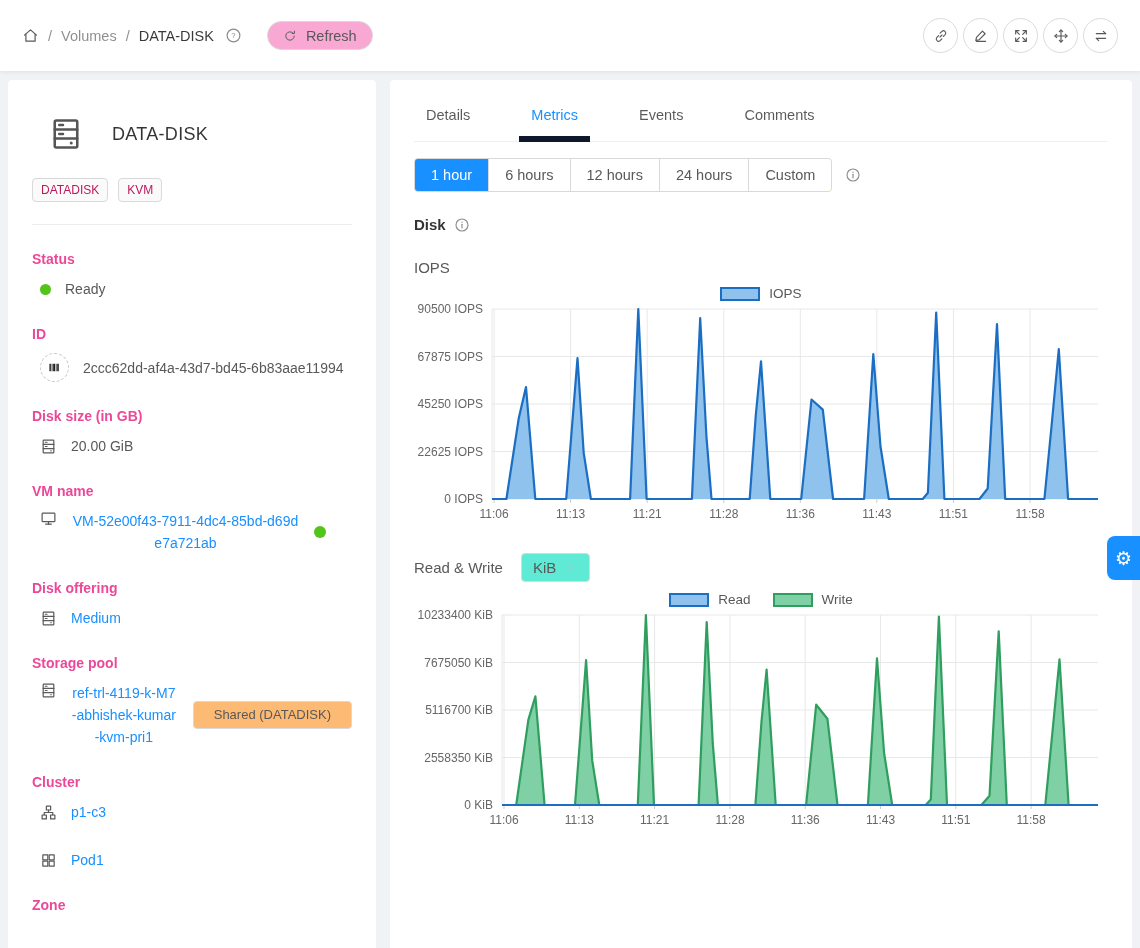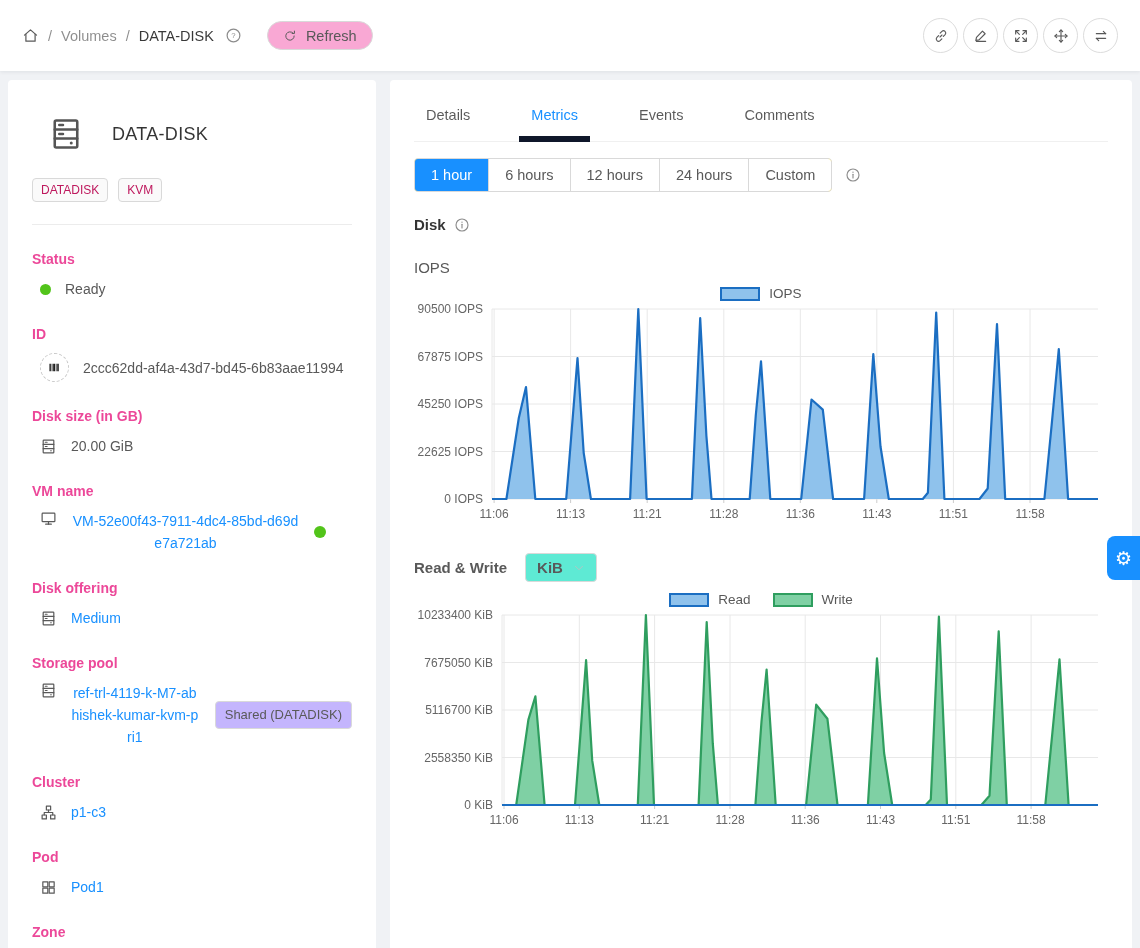"Read & Write" .rw-row { font-weight: bold -> none }
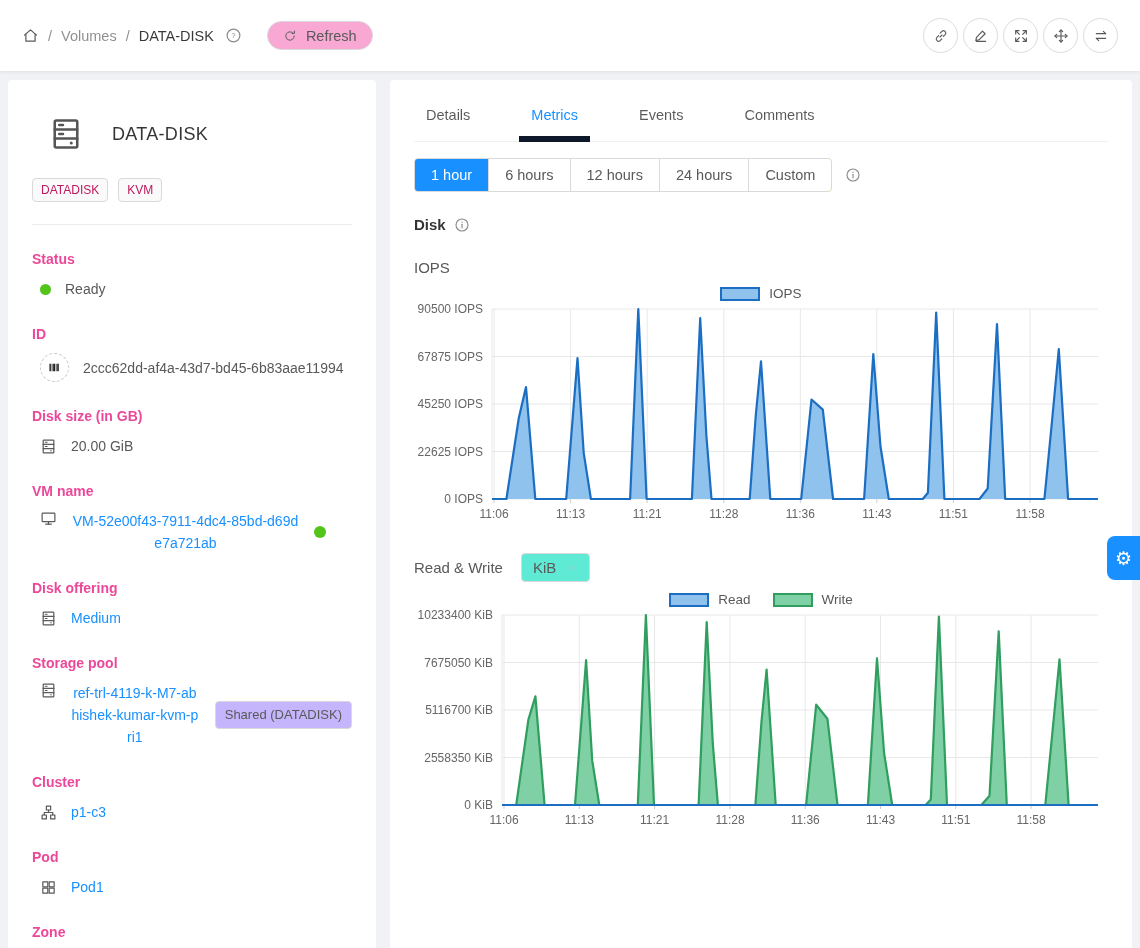"Shared (DATADISK)" .shared-badge { background: #c4b5fd -> #fdba74; padding: 2px 9px -> 2px 20px }
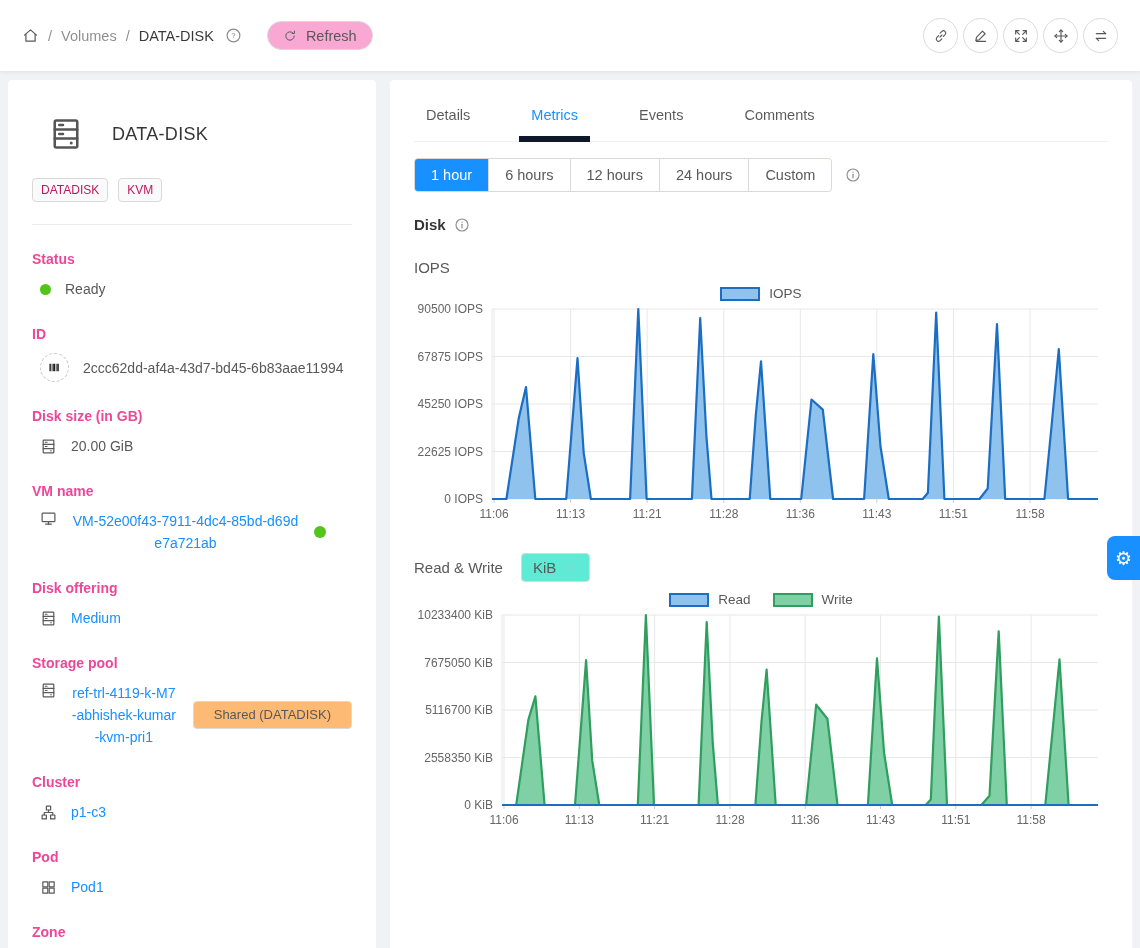"Pod" div.field-label { html: <div>Pod</div> -> none }
